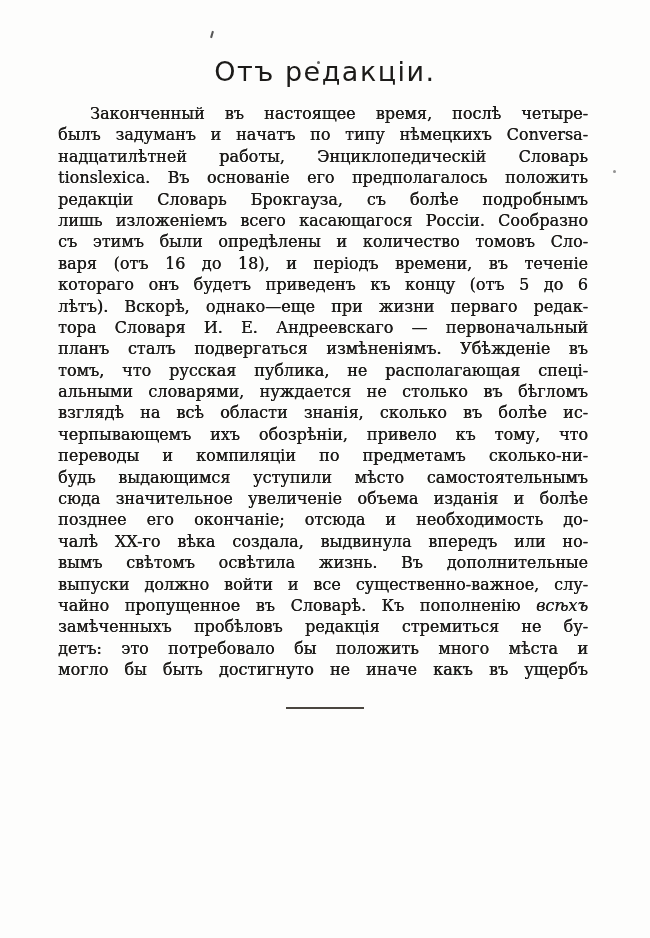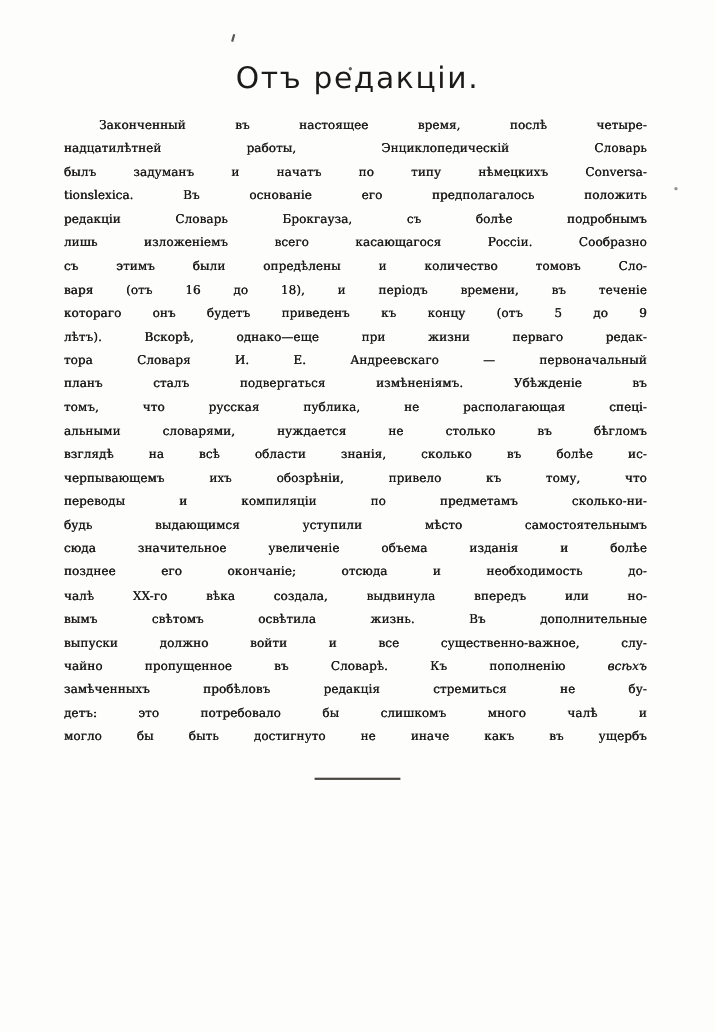"Законченный въ настоящее время, послѣ" .text-block { font-size: 11px -> 16px }
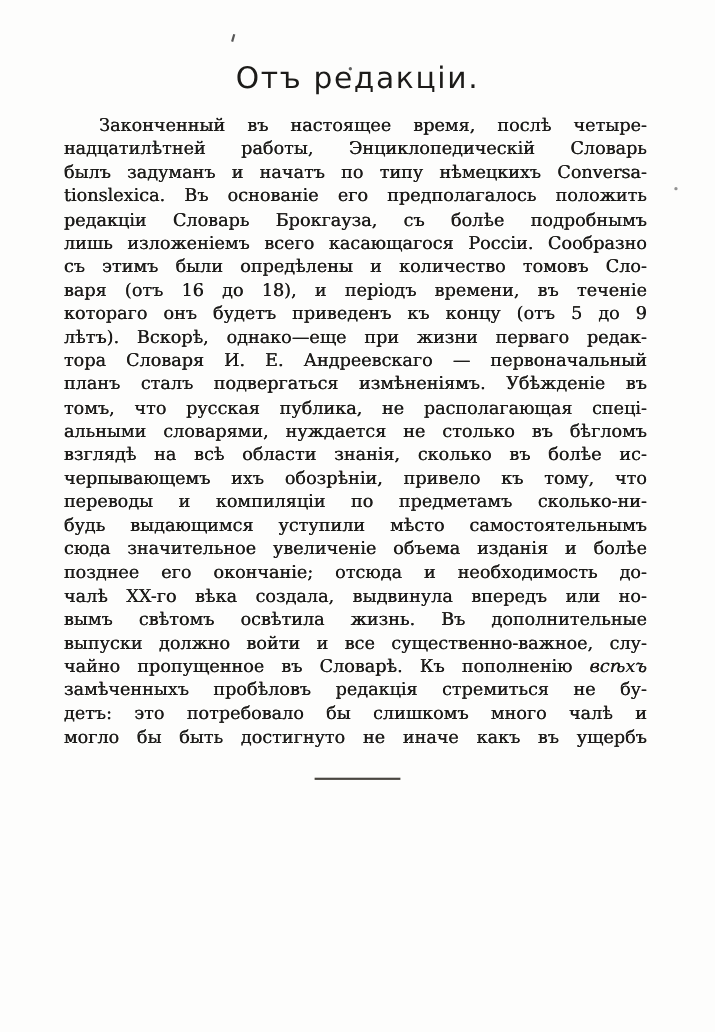"надцатилѣтней работы, Энциклопедическій" div.line { order: before "былъ задуманъ и начатъ по" -> after "былъ задуманъ и начатъ по" }
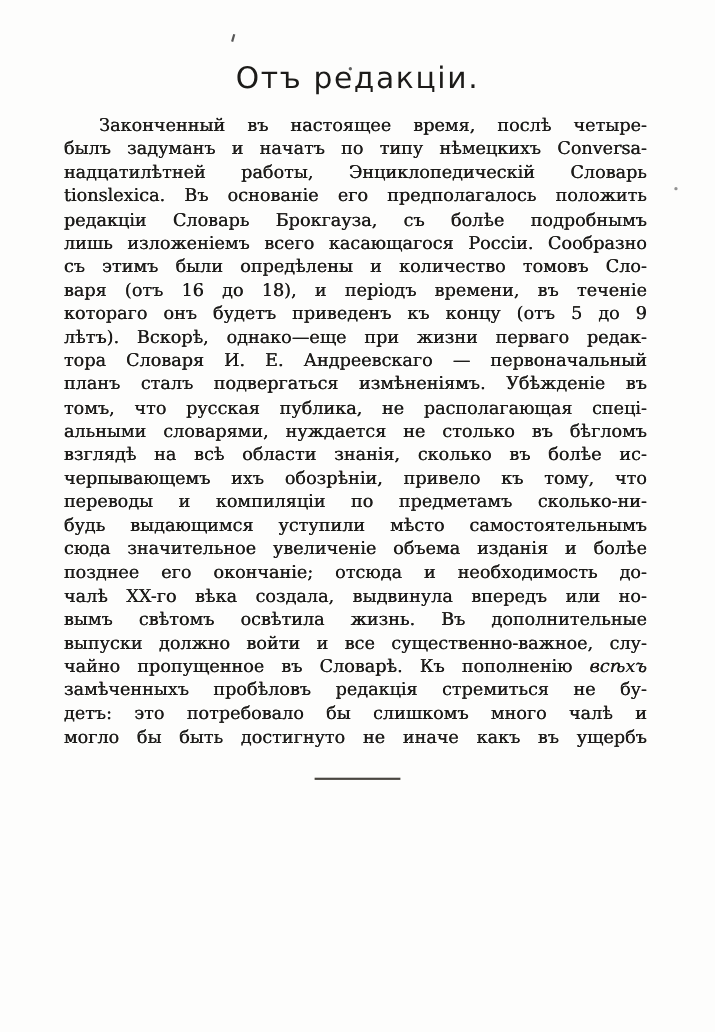"котораго онъ будетъ приведенъ къ" div.line { text: 9 -> 6 }
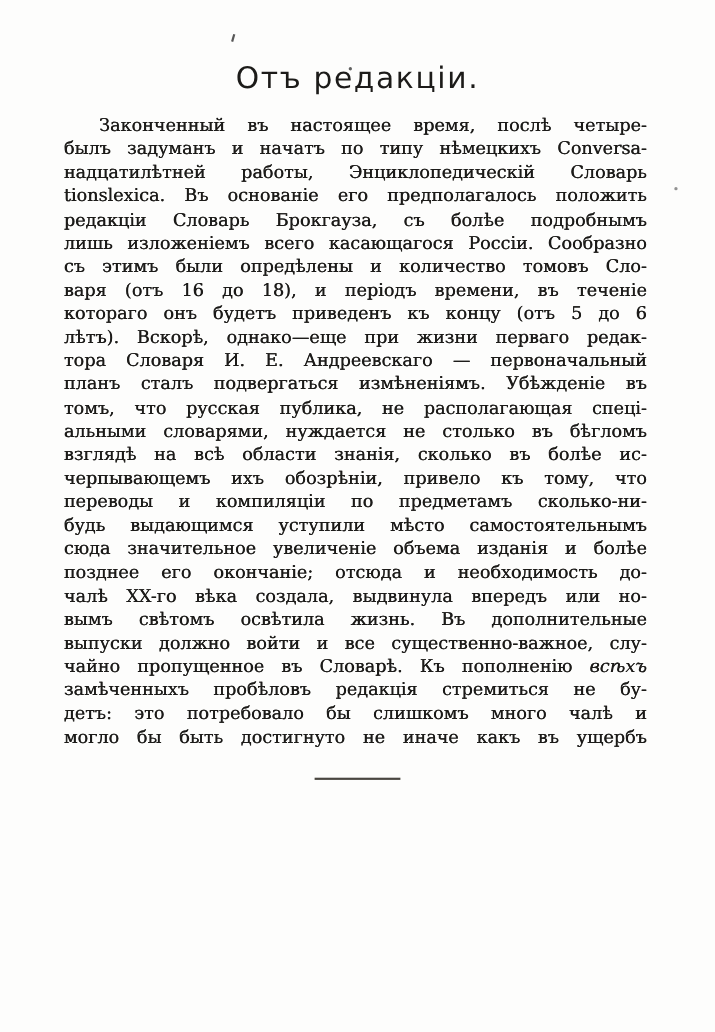"детъ: это потребовало бы слишкомъ" div.line { text: слишкомъ много чалѣ -> положить много мѣста }
